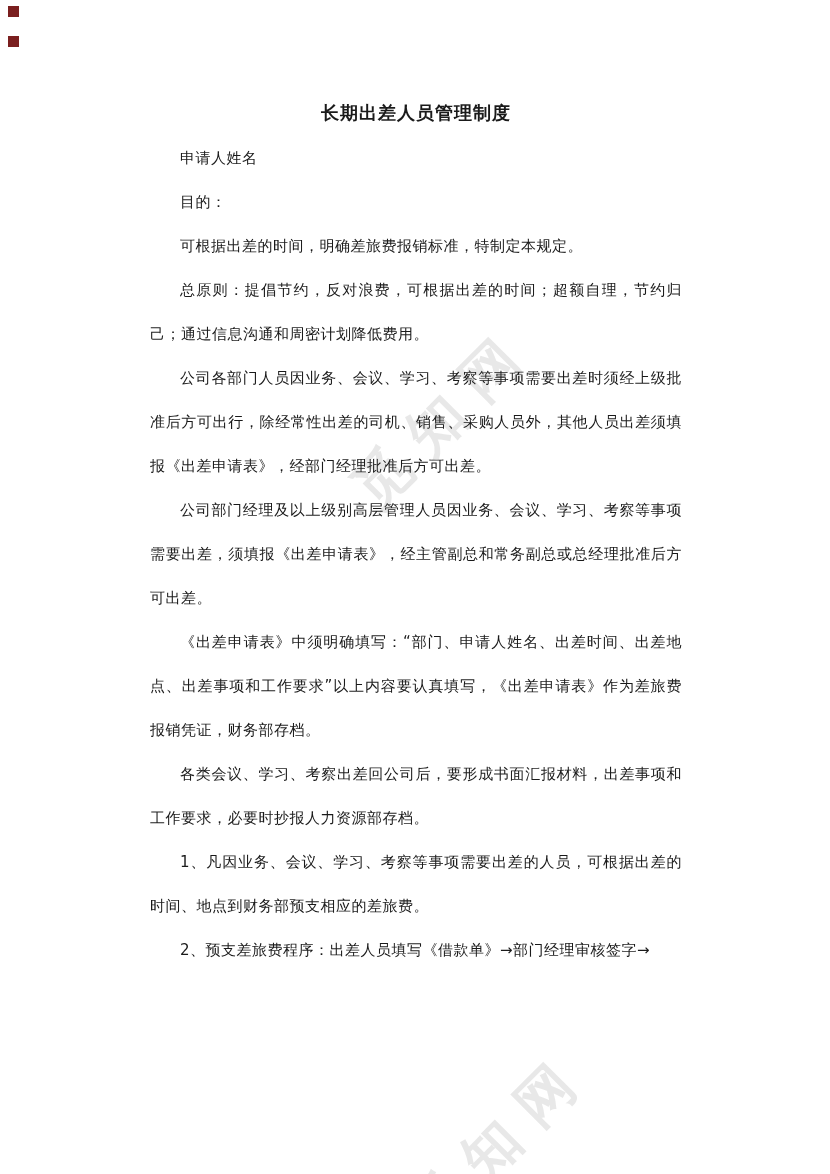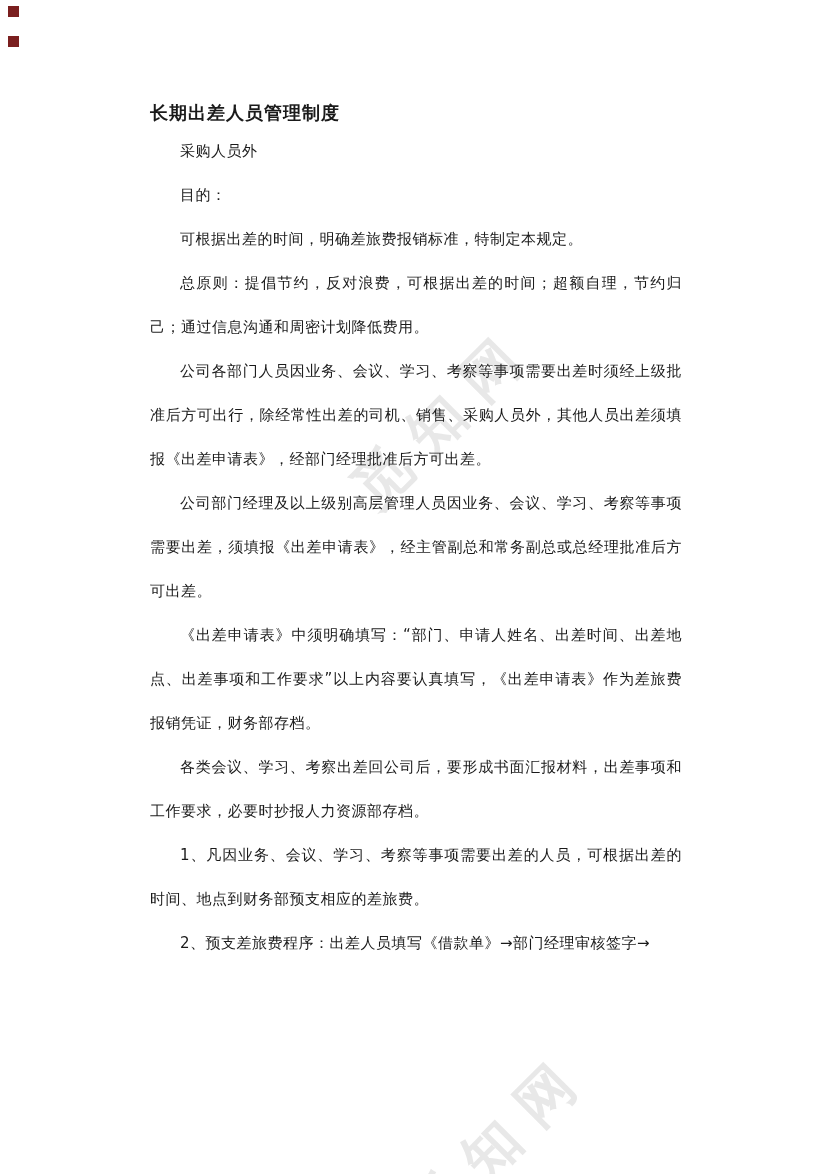"长期出差人员管理制度" .title { margin: 0 0 1px 0 -> 0 0 8px 0; text-align: none -> center }
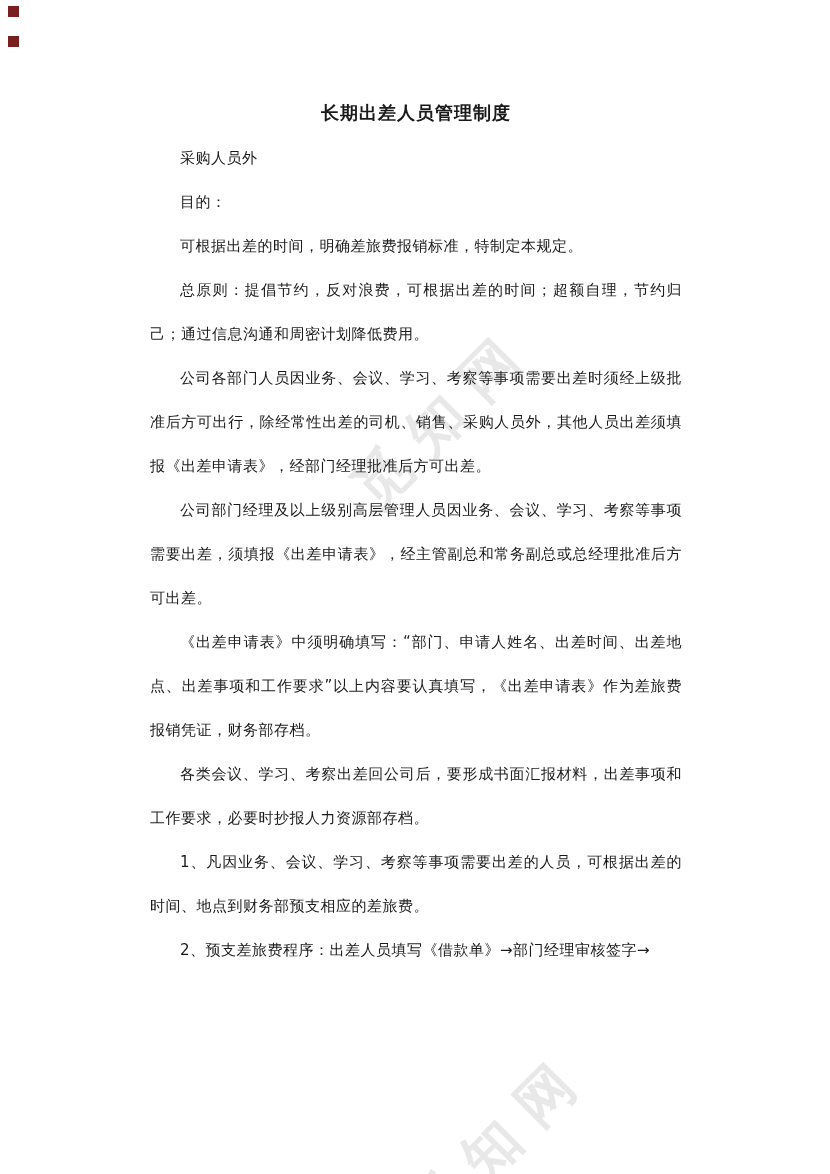"采购人员外" p.para { text: 采购人员外 -> 申请人姓名 }
